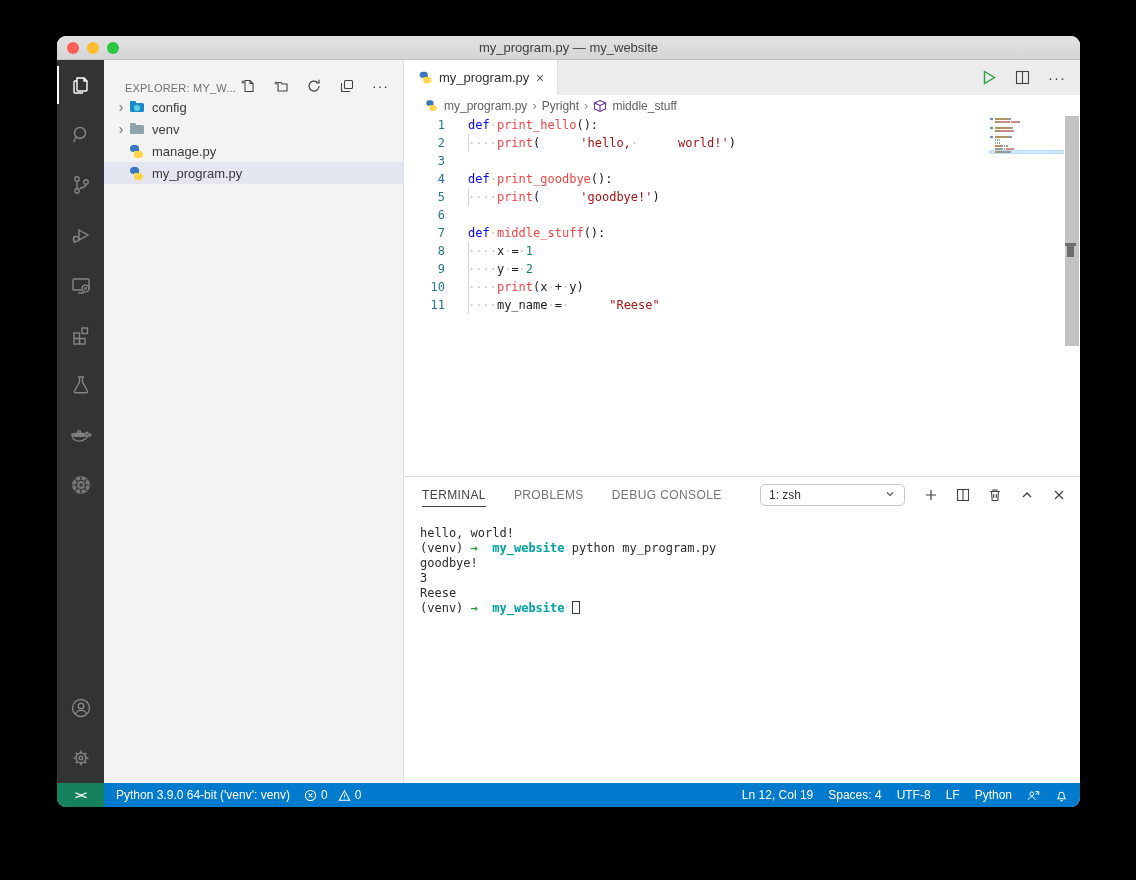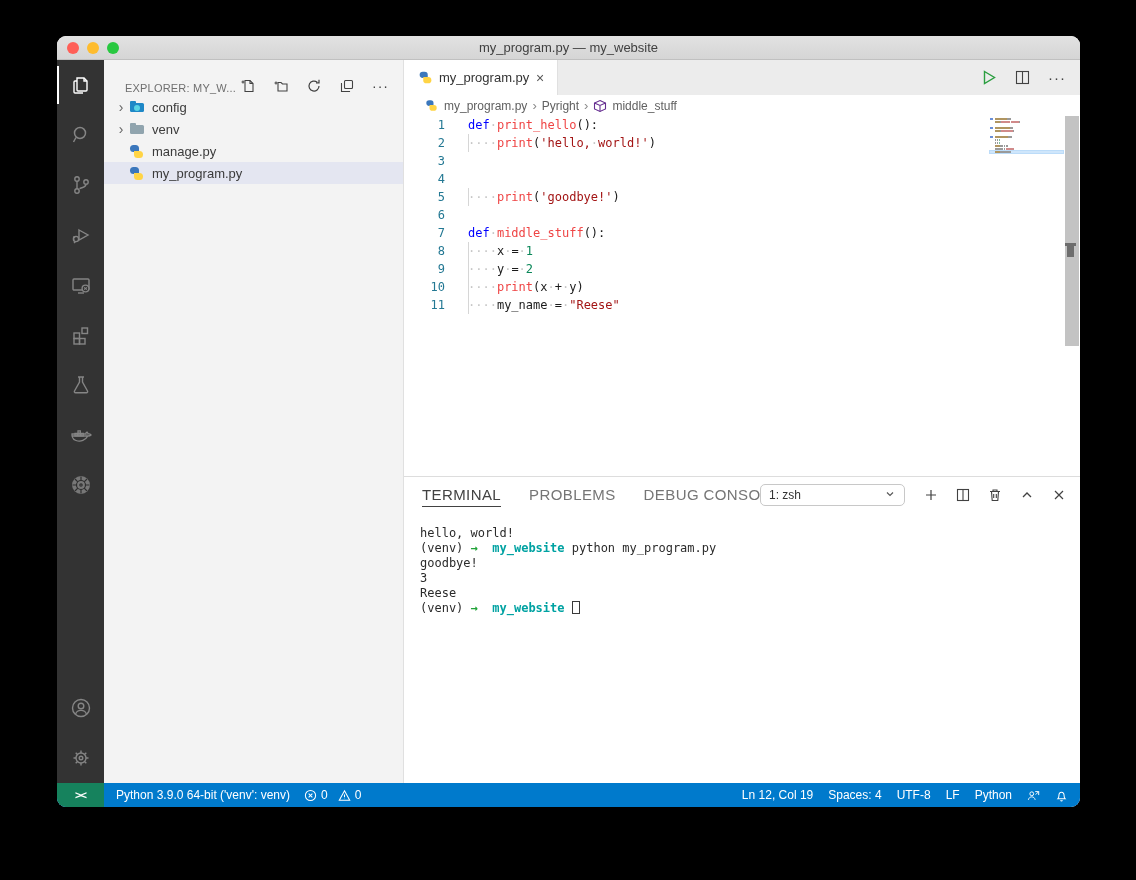"'hello," .tok.str { margin-left: none -> 40px }
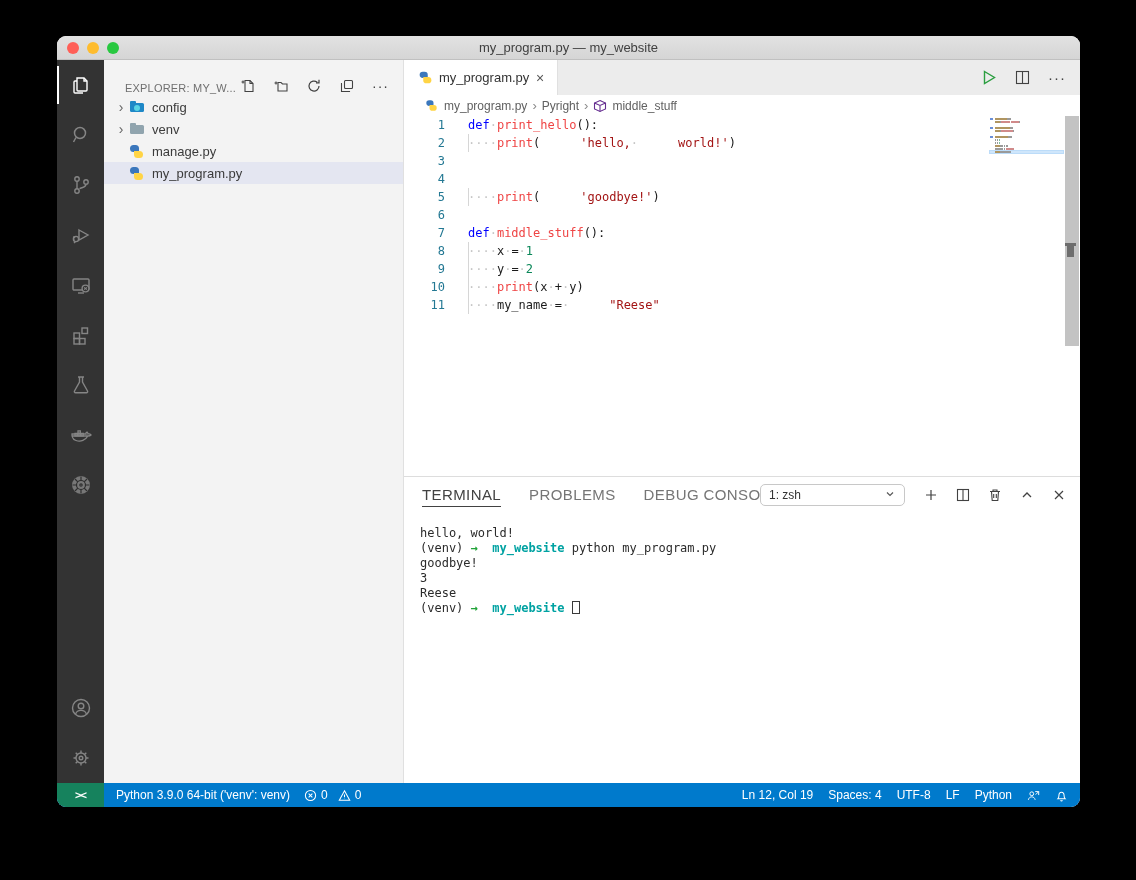"def·print_goodbye():" div.line-content { html: none -> <div><span>def</span><span>·</span><span>print_goodbye</span><span>():</span></div> }
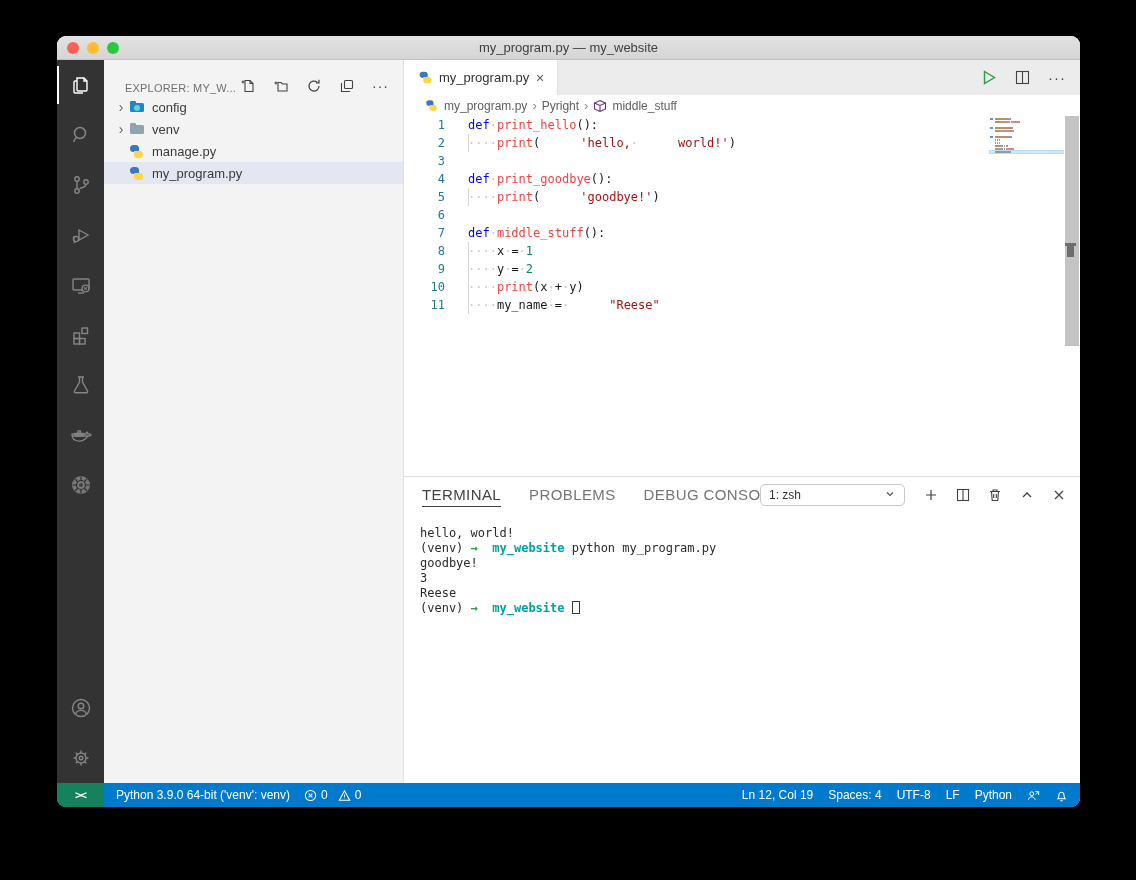"TERMINAL" .panel-tab { font-size: 15px -> 12px }
